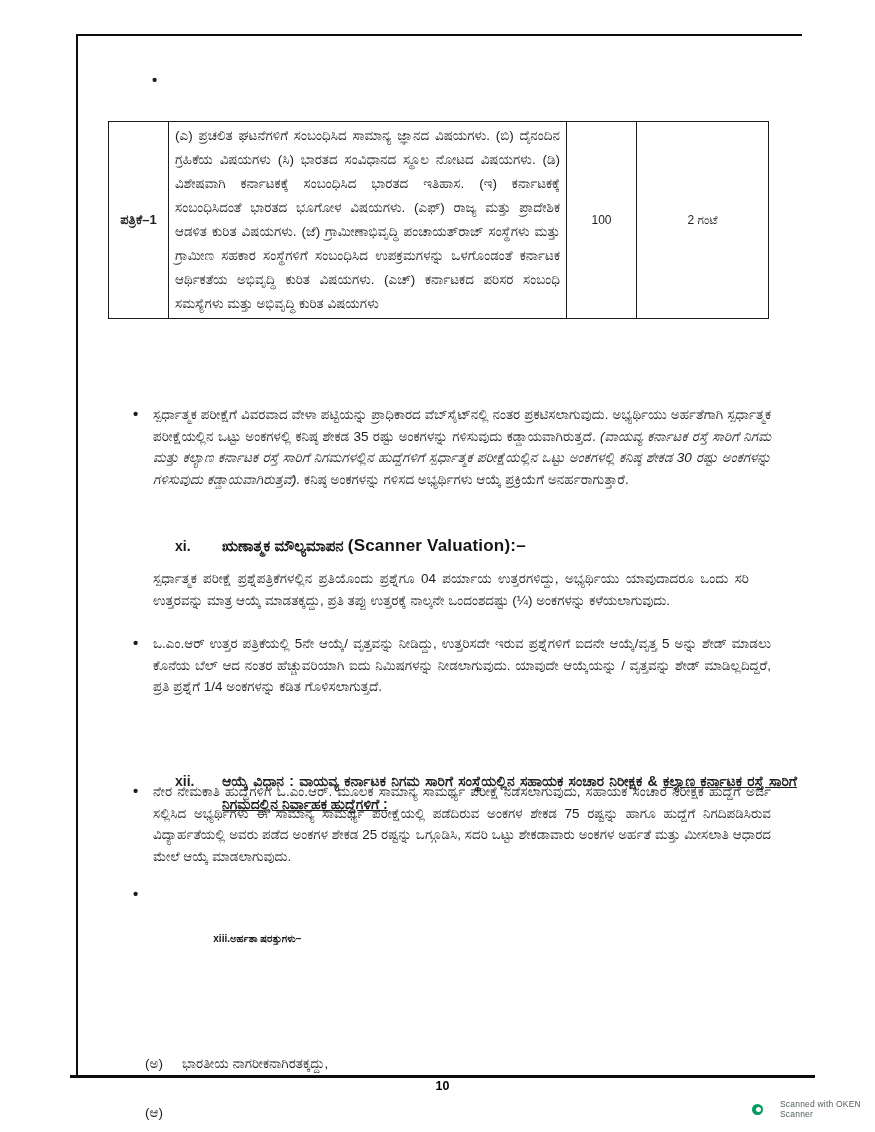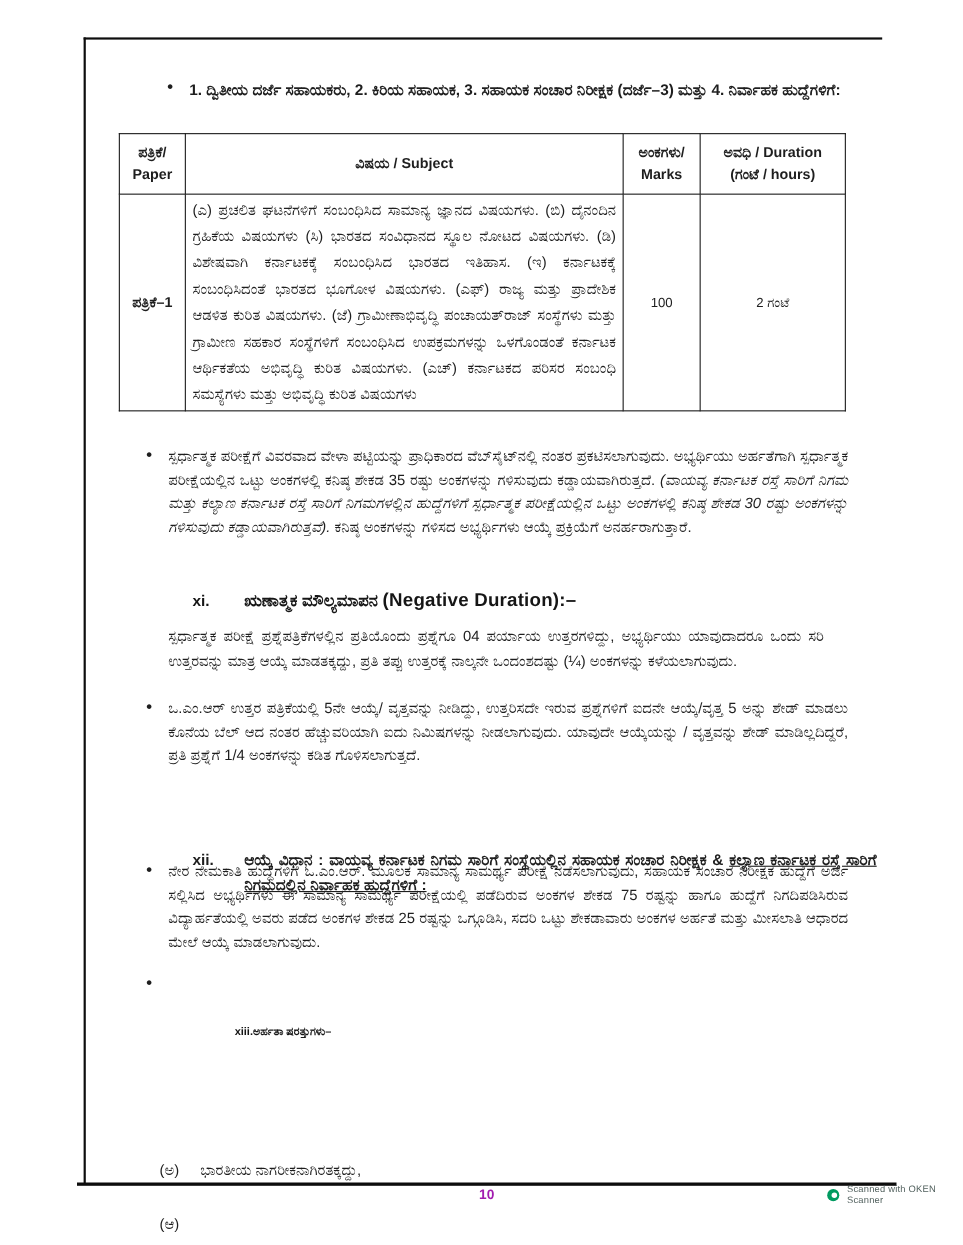"1. ದ್ವಿತೀಯ ದರ್ಜೆ ಸಹಾಯಕರು, 2." span { html: <span>1. ದ್ವಿತೀಯ ದರ್ಜೆ ಸಹಾಯಕರು, 2. ಕಿರಿಯ ಸಹಾಯಕ, 3. ಸಹಾಯಕ ಸಂಚಾರ ನಿರೀಕ್ಷಕ (ದರ್ಜೆ–3) ಮತ್ತು 4. ನಿರ್ವಾಹಕ ಹುದ್ದೆಗಳಿಗೆ:</span> -> none }
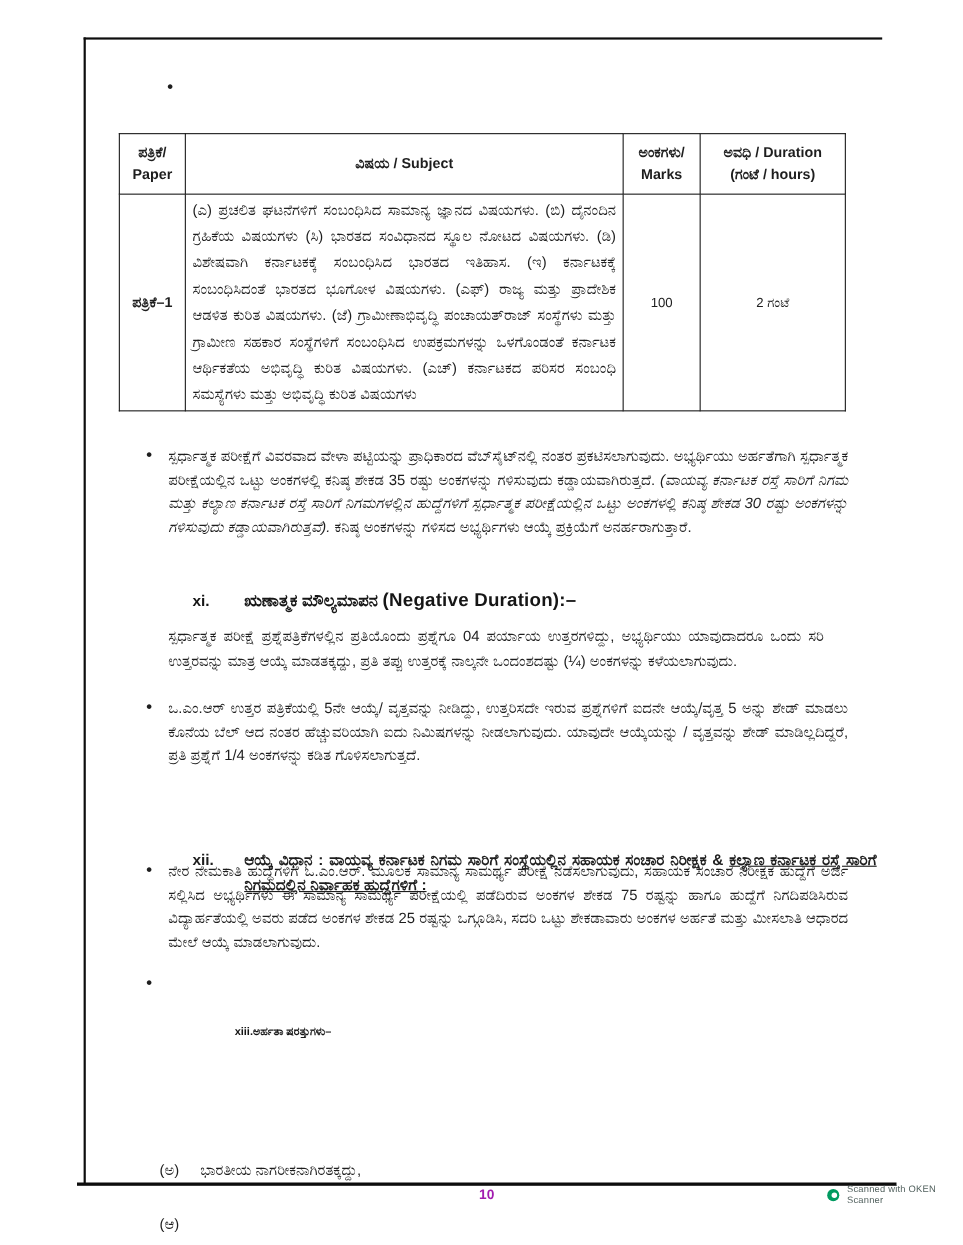"ಪತ್ರಿಕೆ/" tr { html: <tr> <th> <div>ಪತ್ರಿಕೆ/</div> <div>Paper</div> </th> <th>ವಿಷಯ / Subject</th> <th> <div>ಅಂಕಗಳು/</div> <div>Marks</div> </th> <th> <div>ಅವಧಿ / Duration</div> <div>(ಗಂಟೆ / hours)</div> </th> </tr> -> none }
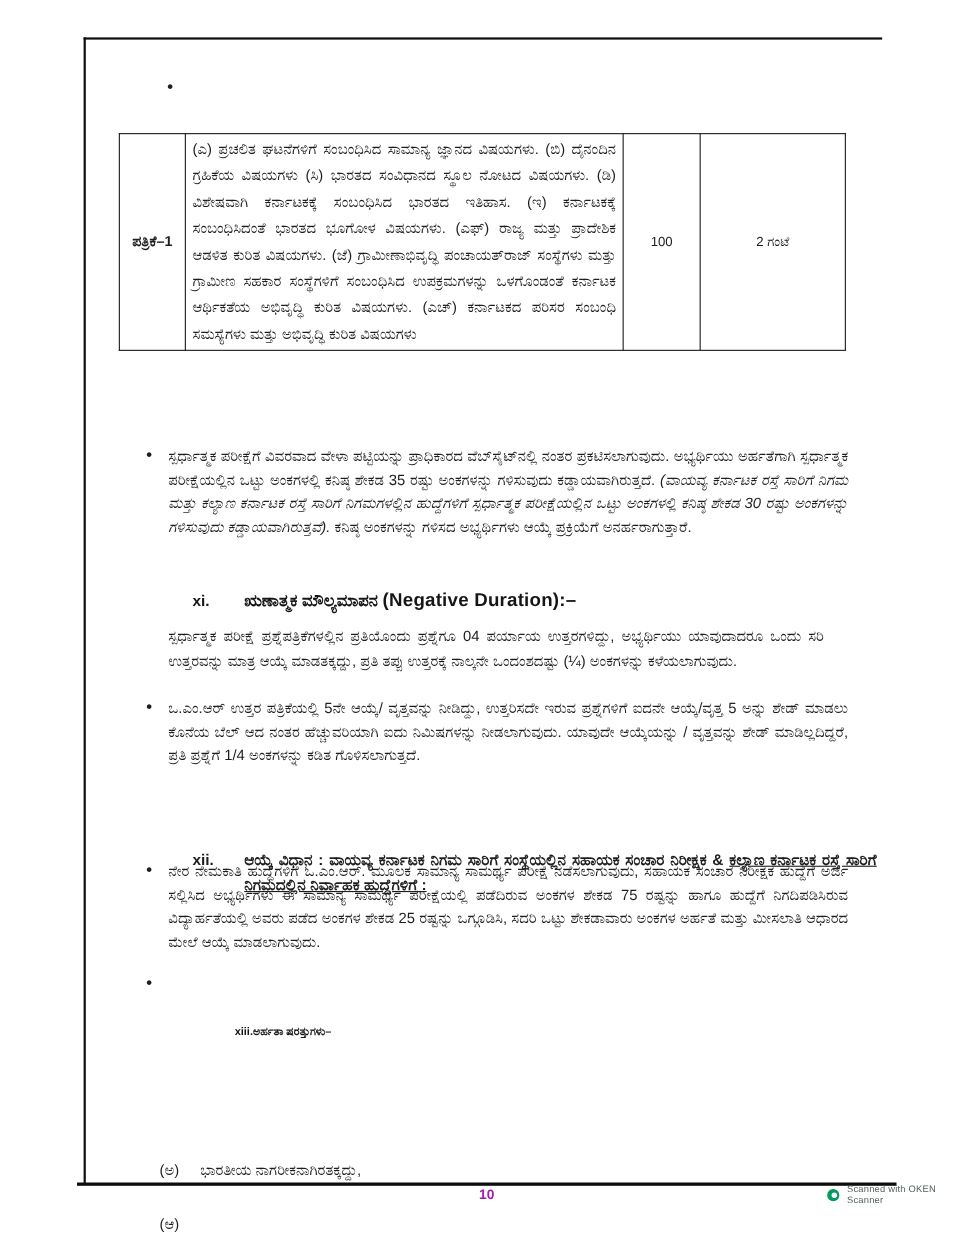"(Negative Duration):–" span.xi-en { text: Negative Duration -> Scanner Valuation }
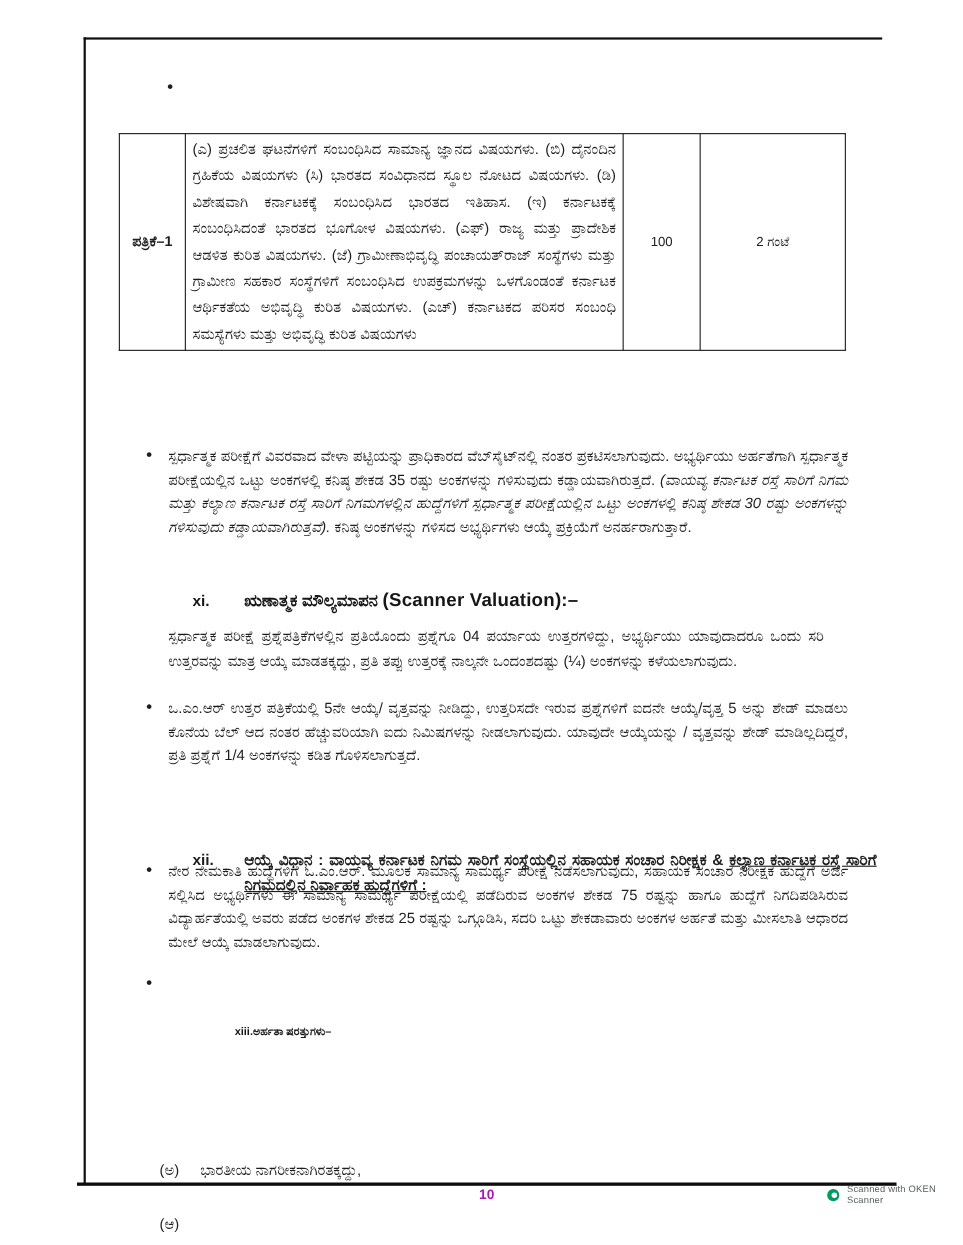"10" .page-number { color: #a21caf -> #000000 }
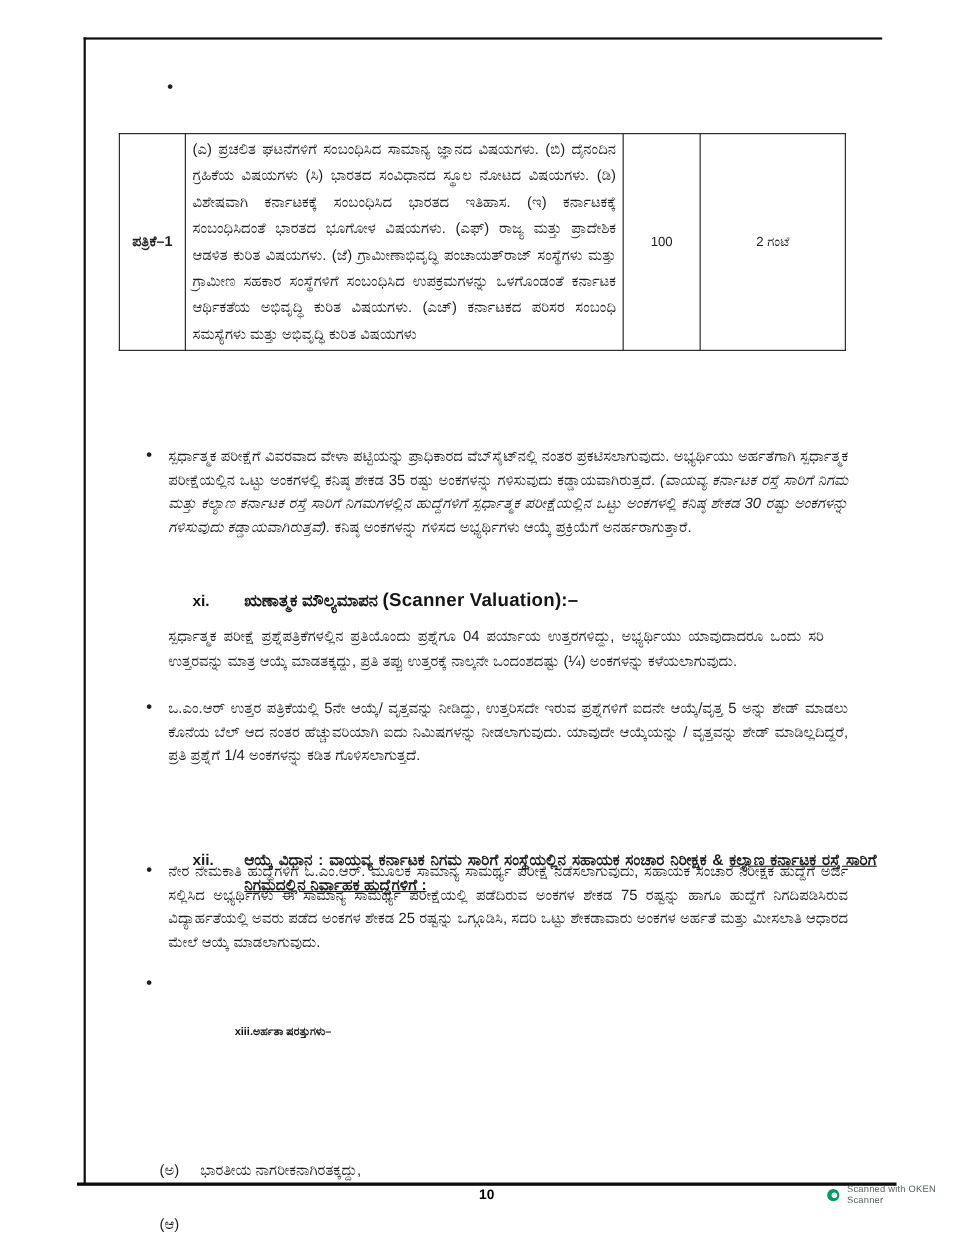"Scanned with OKEN Scanner" .oken { gap: 7px -> 17px; top: 1076px -> 1099px }
